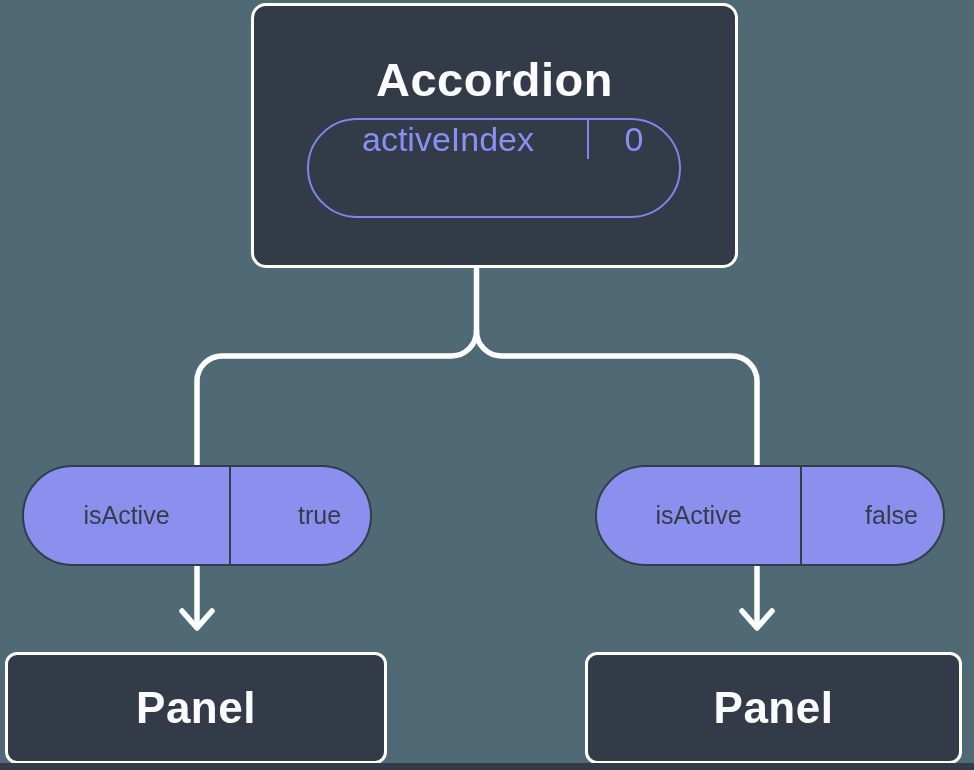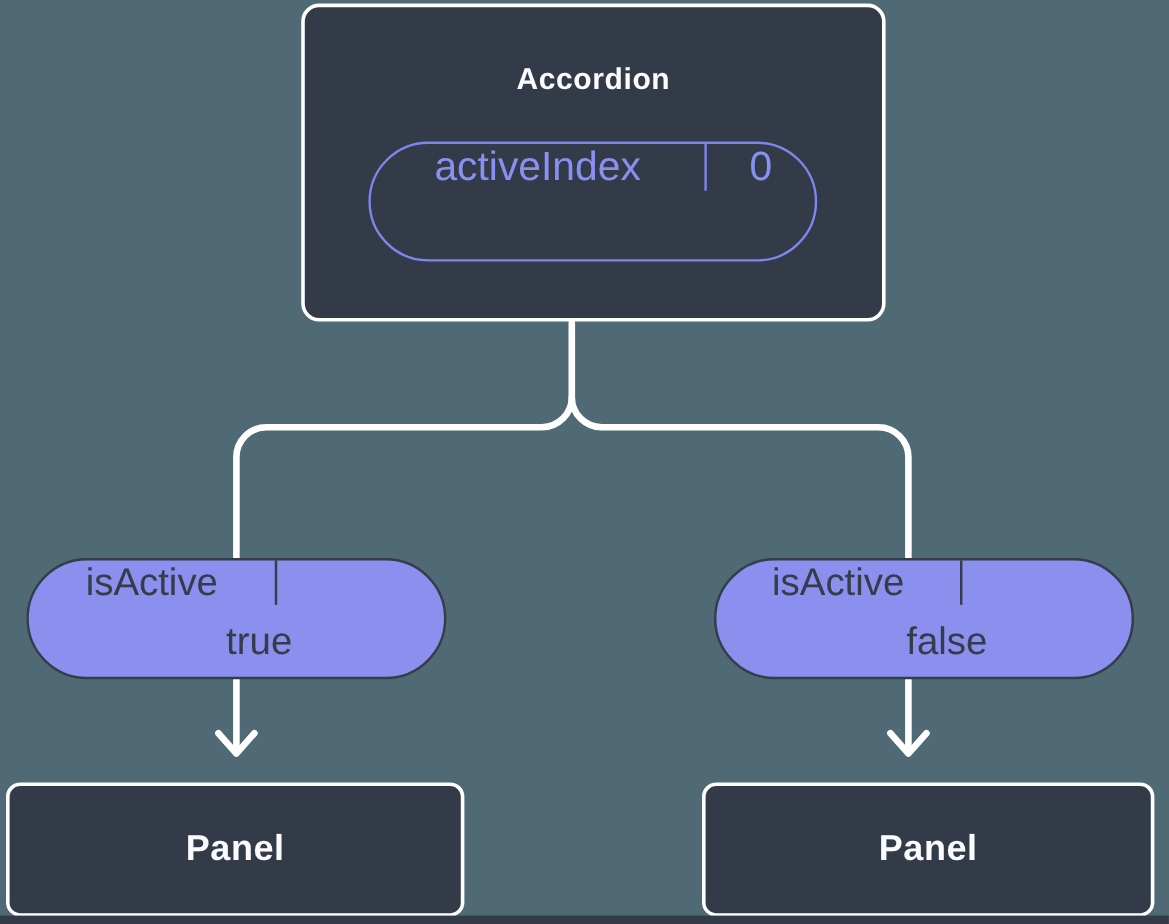"Accordion" .root-title { font-size: 25px -> 47px }
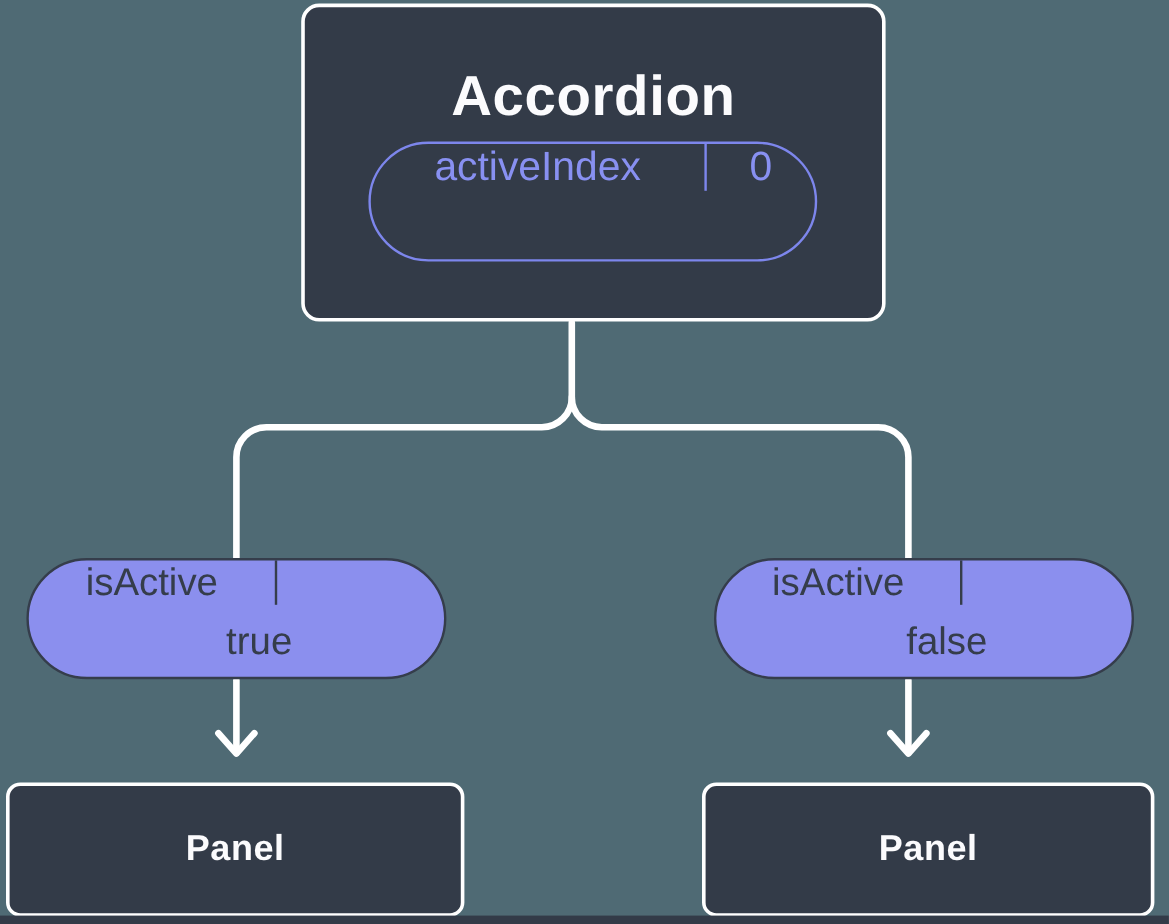"isActive" .prop-pill { flex-direction: column -> none; font-size: 32px -> 25px }
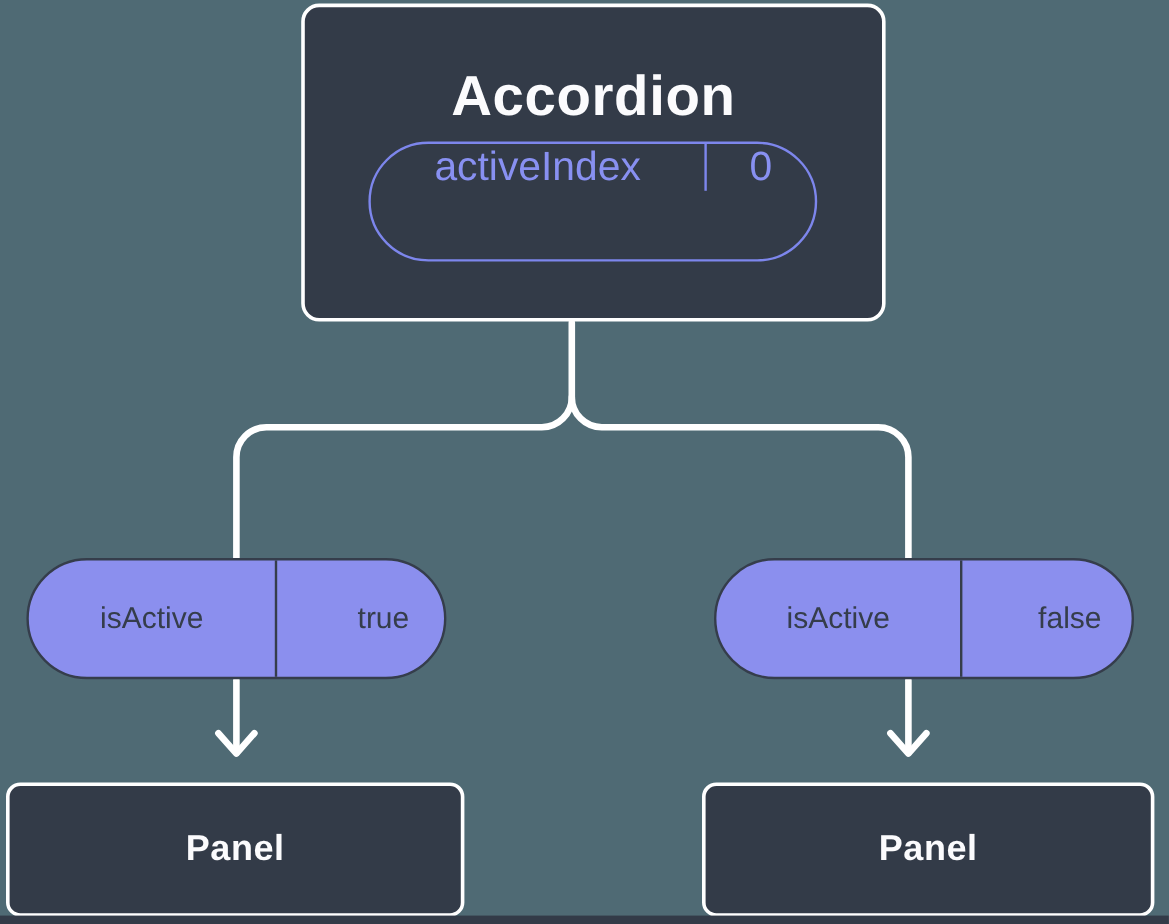"Panel" .panel-node { font-size: 30px -> 44px }
